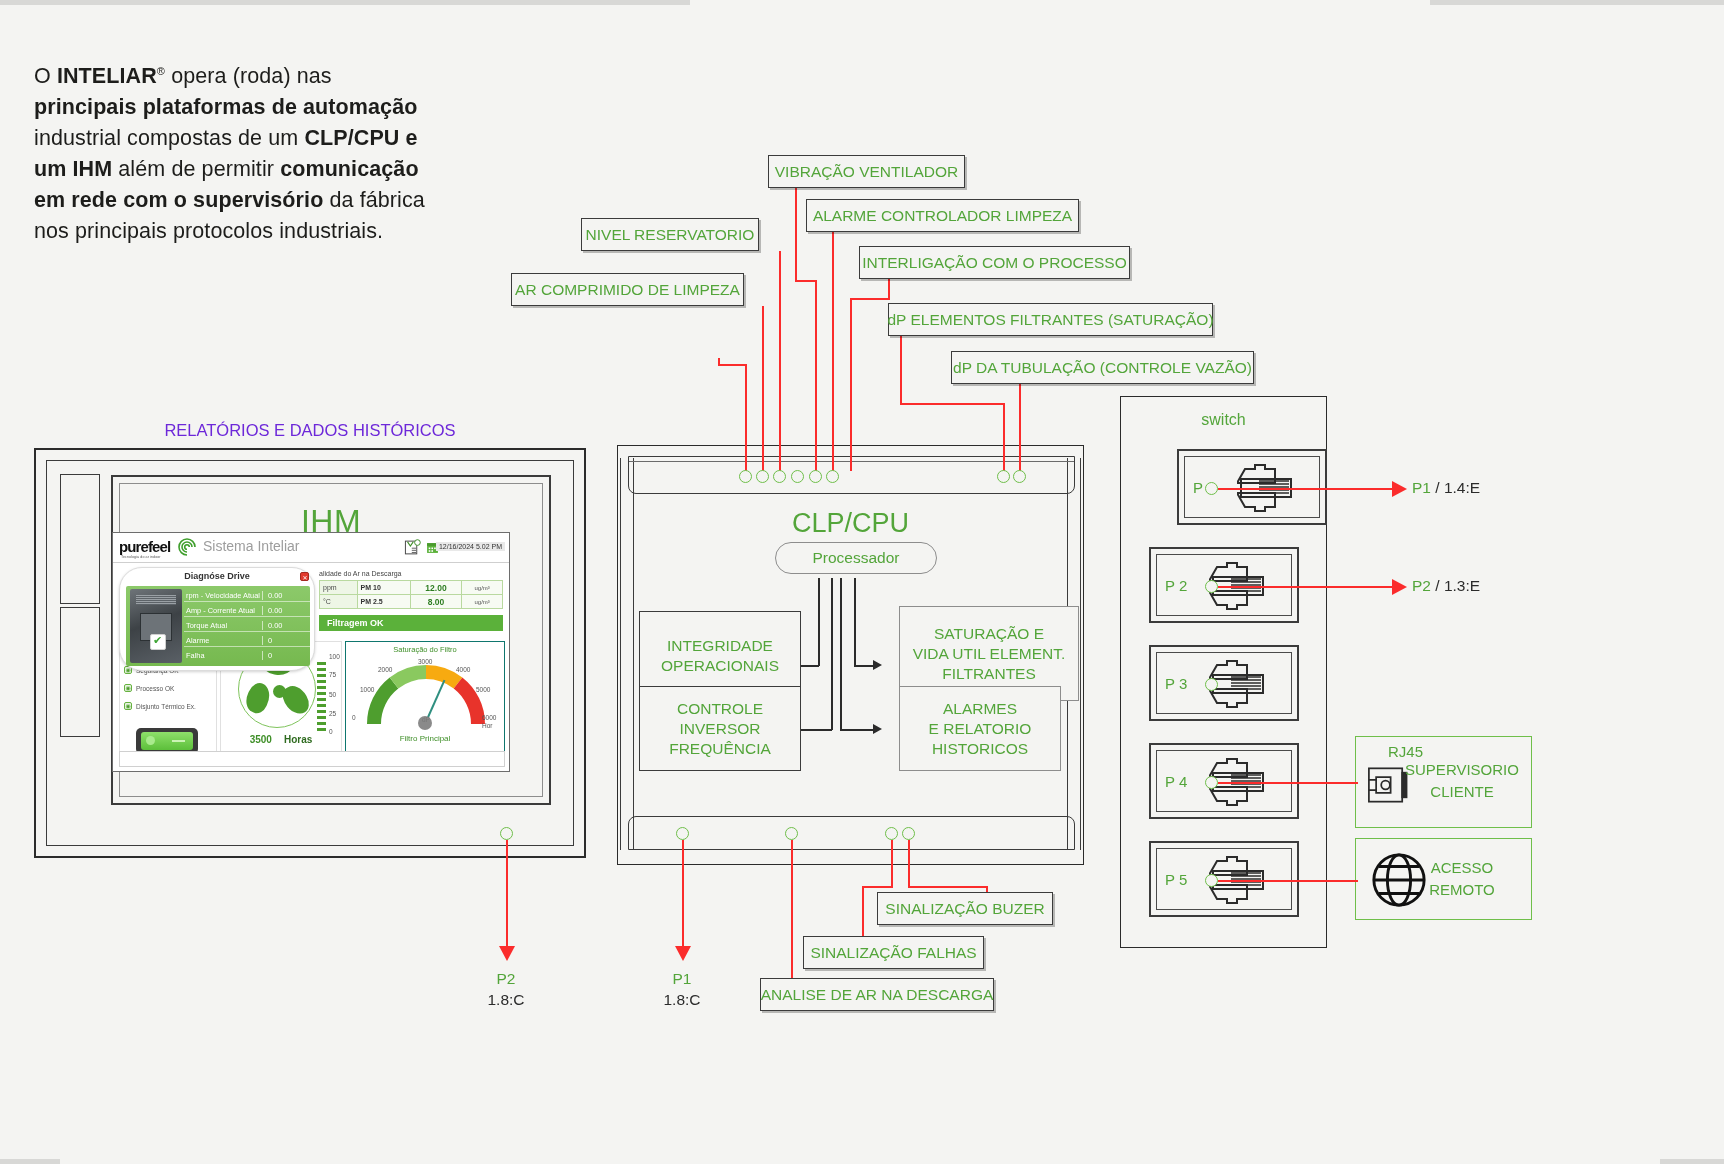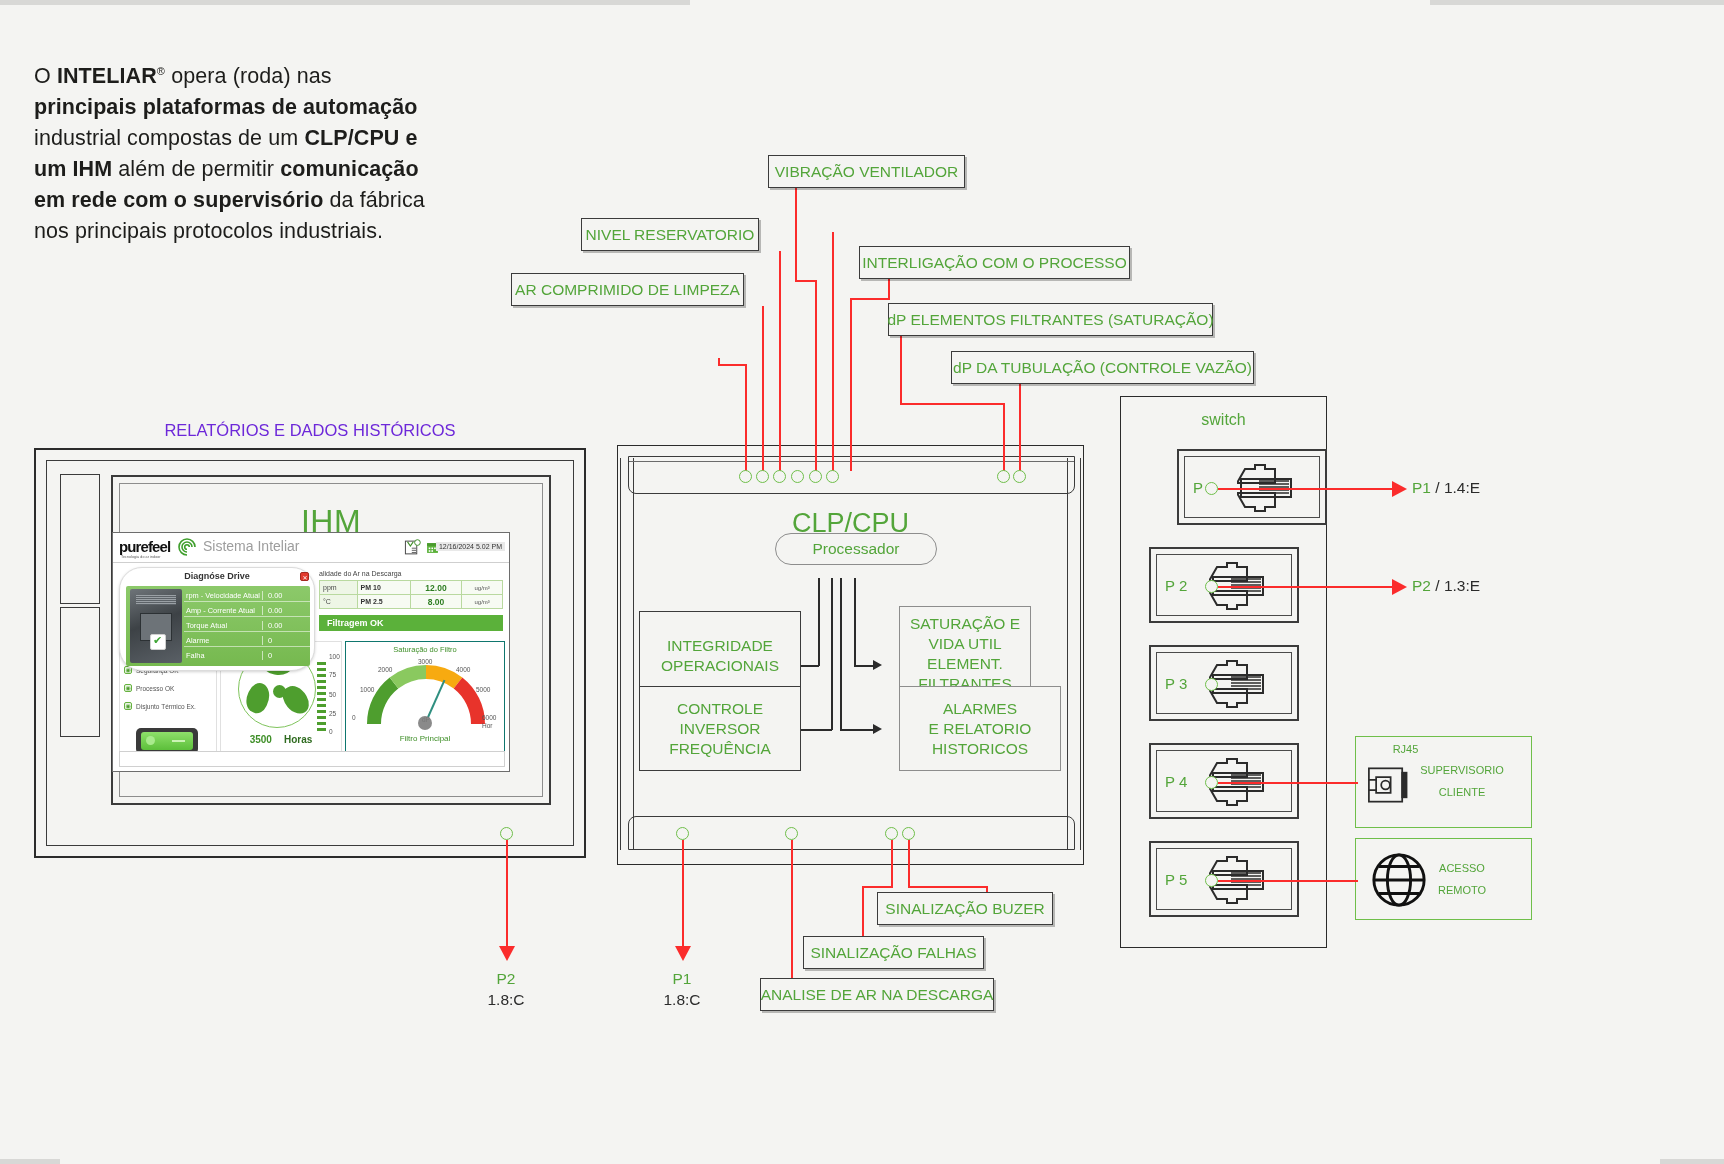"ALARME CONTROLADOR LIMPEZA" div.callout { html: none -> <div> <span>ALARME CONTROLADOR LIMPEZA</span> </div> }
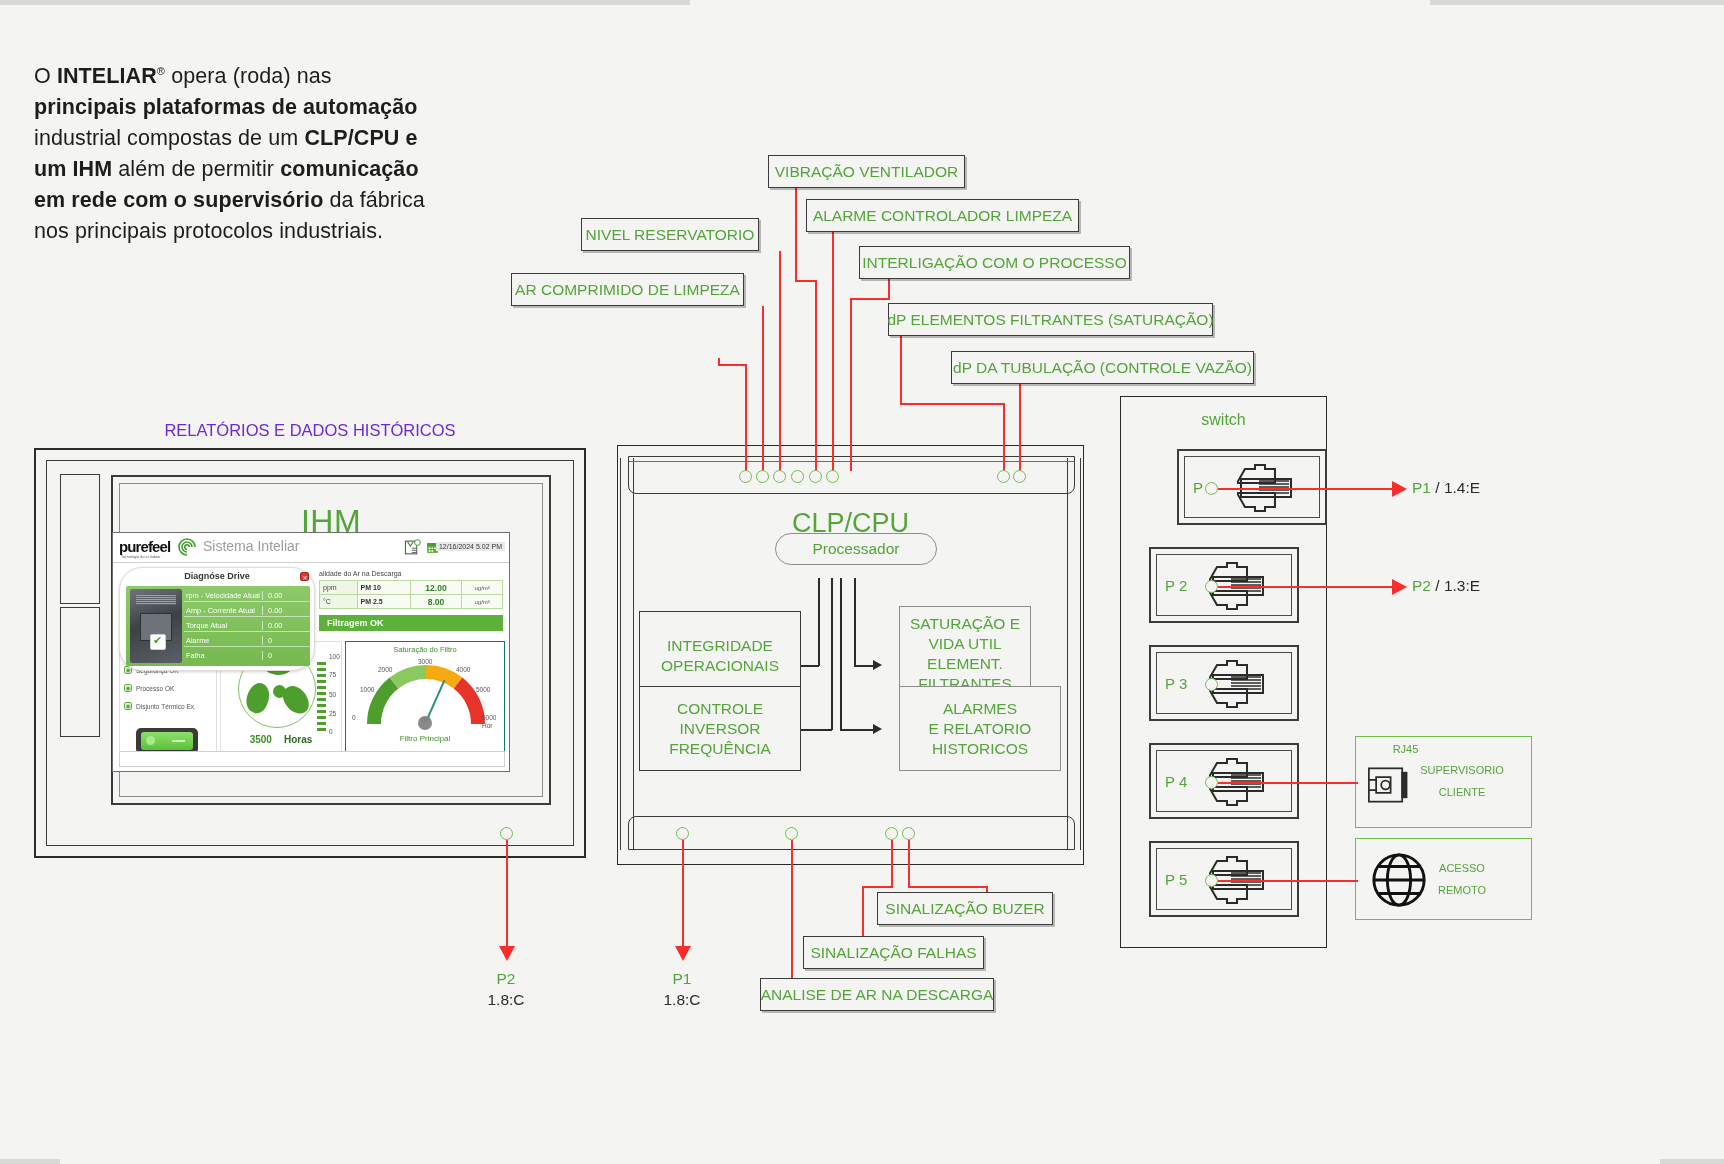"Processador" div.cbox { top: 87px -> 96px }
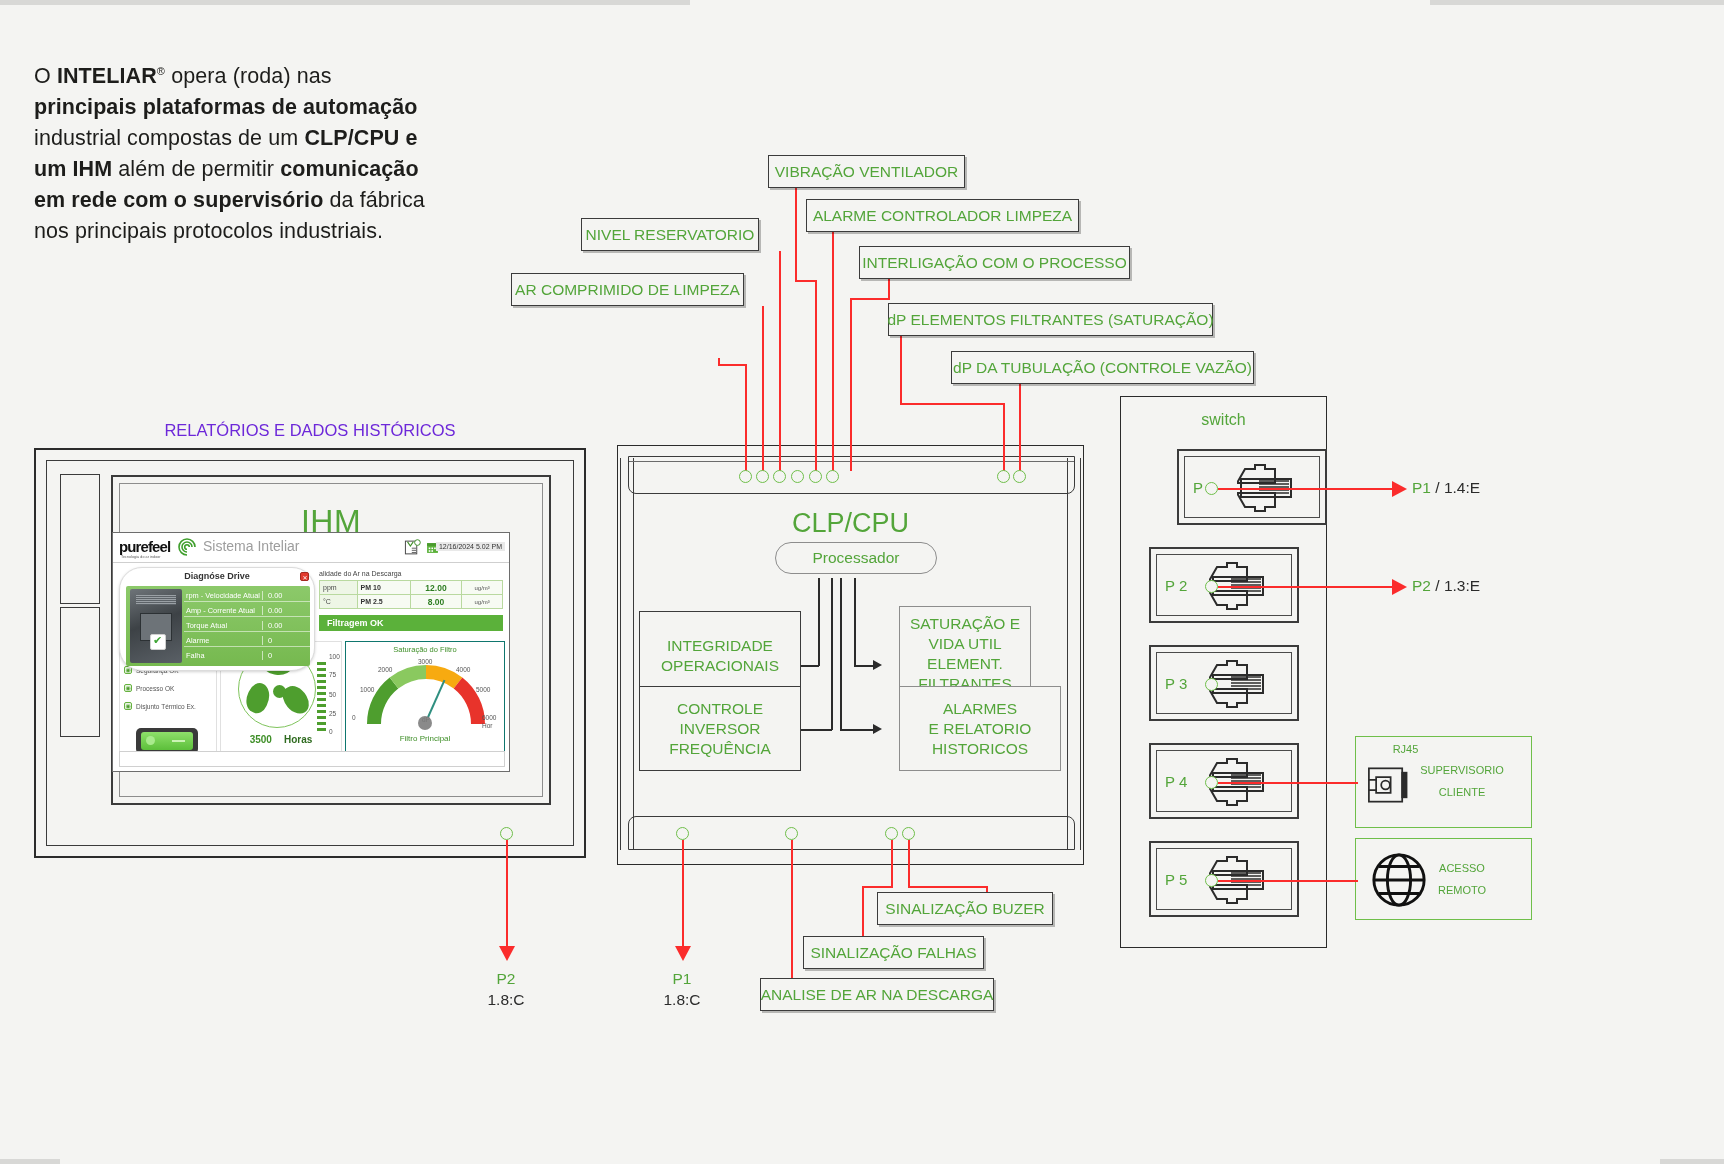"SATURAÇÃO E" div.cbox { width: 132px -> 180px }
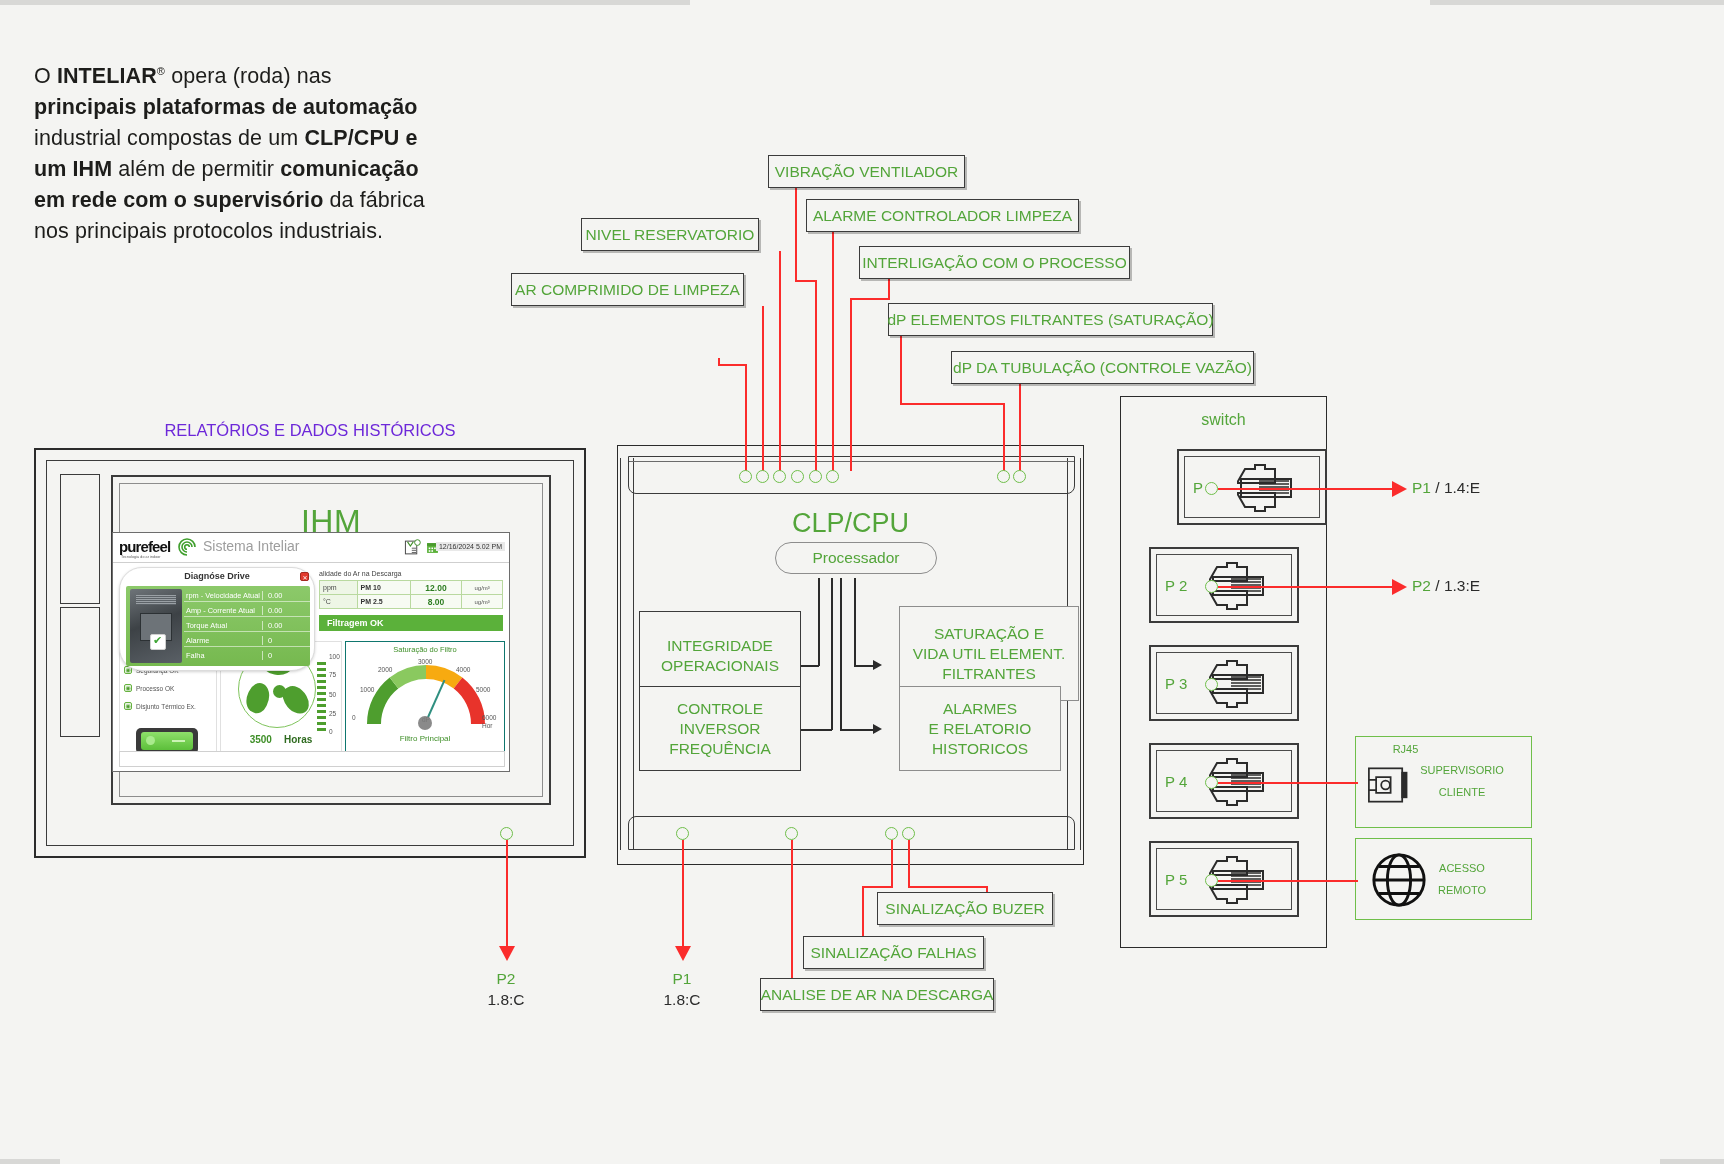"RJ45" .gbox { font-size: 11px -> 15px }
